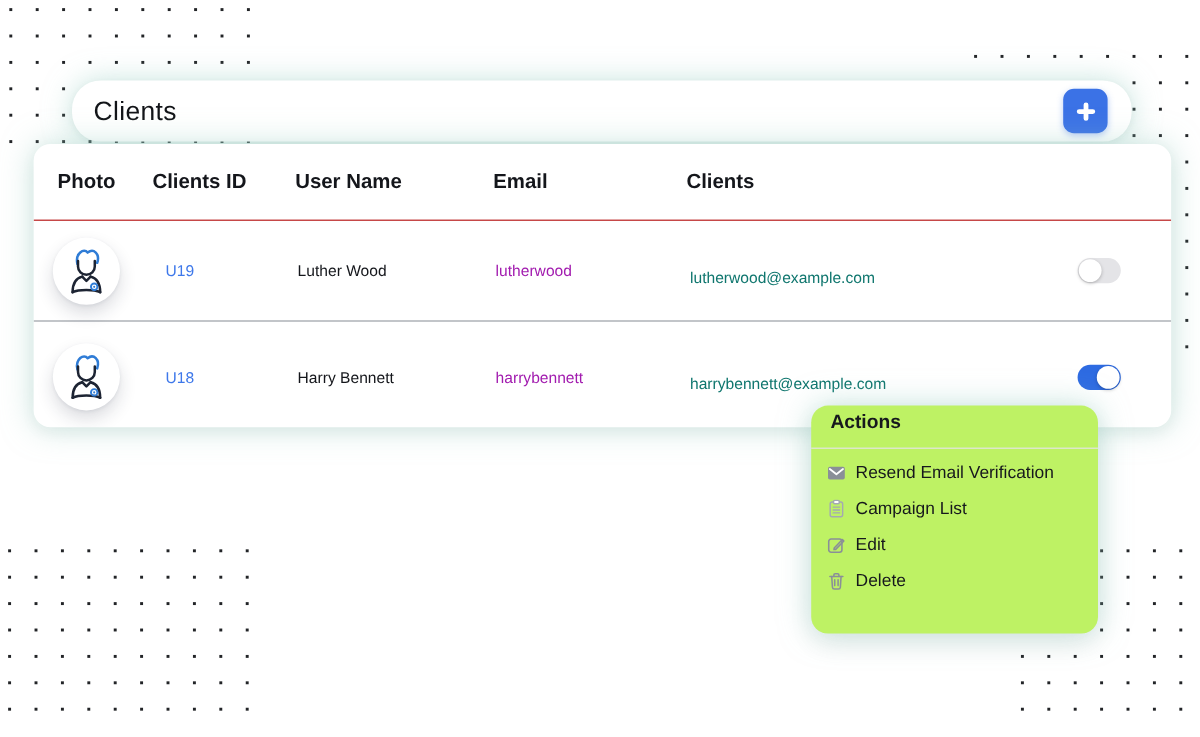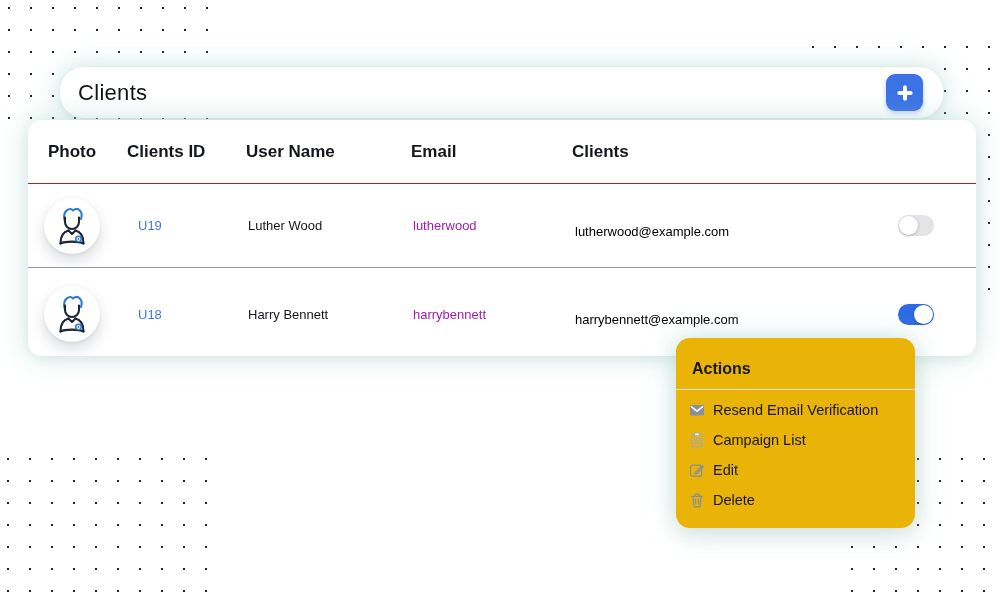"lutherwood@example.com" .cell-email { color: #000000 -> #0f766e }
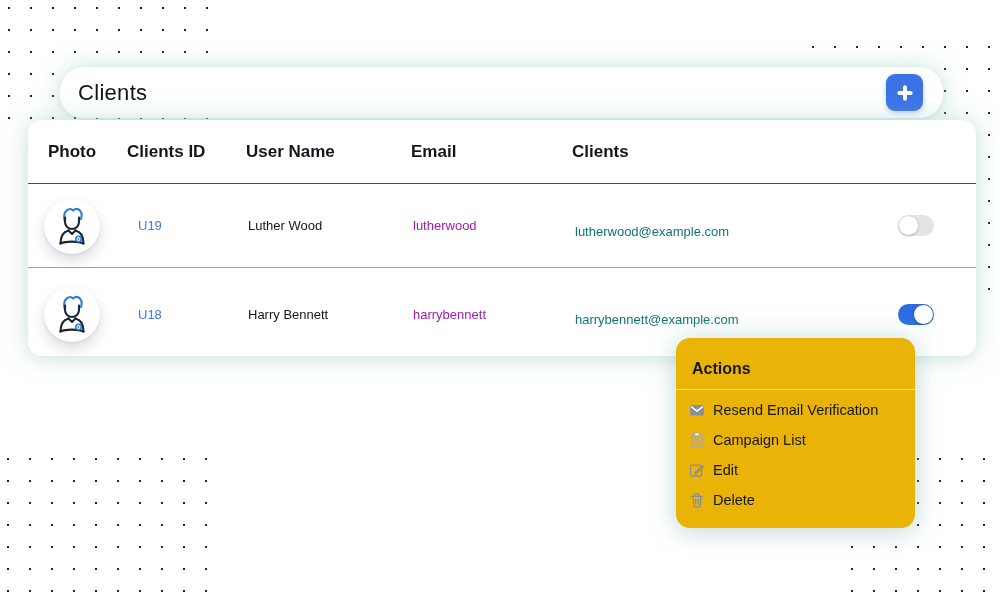"Actions" #actions-card { background: #eab308 -> #bef264; padding-top: 22px -> 6px }
